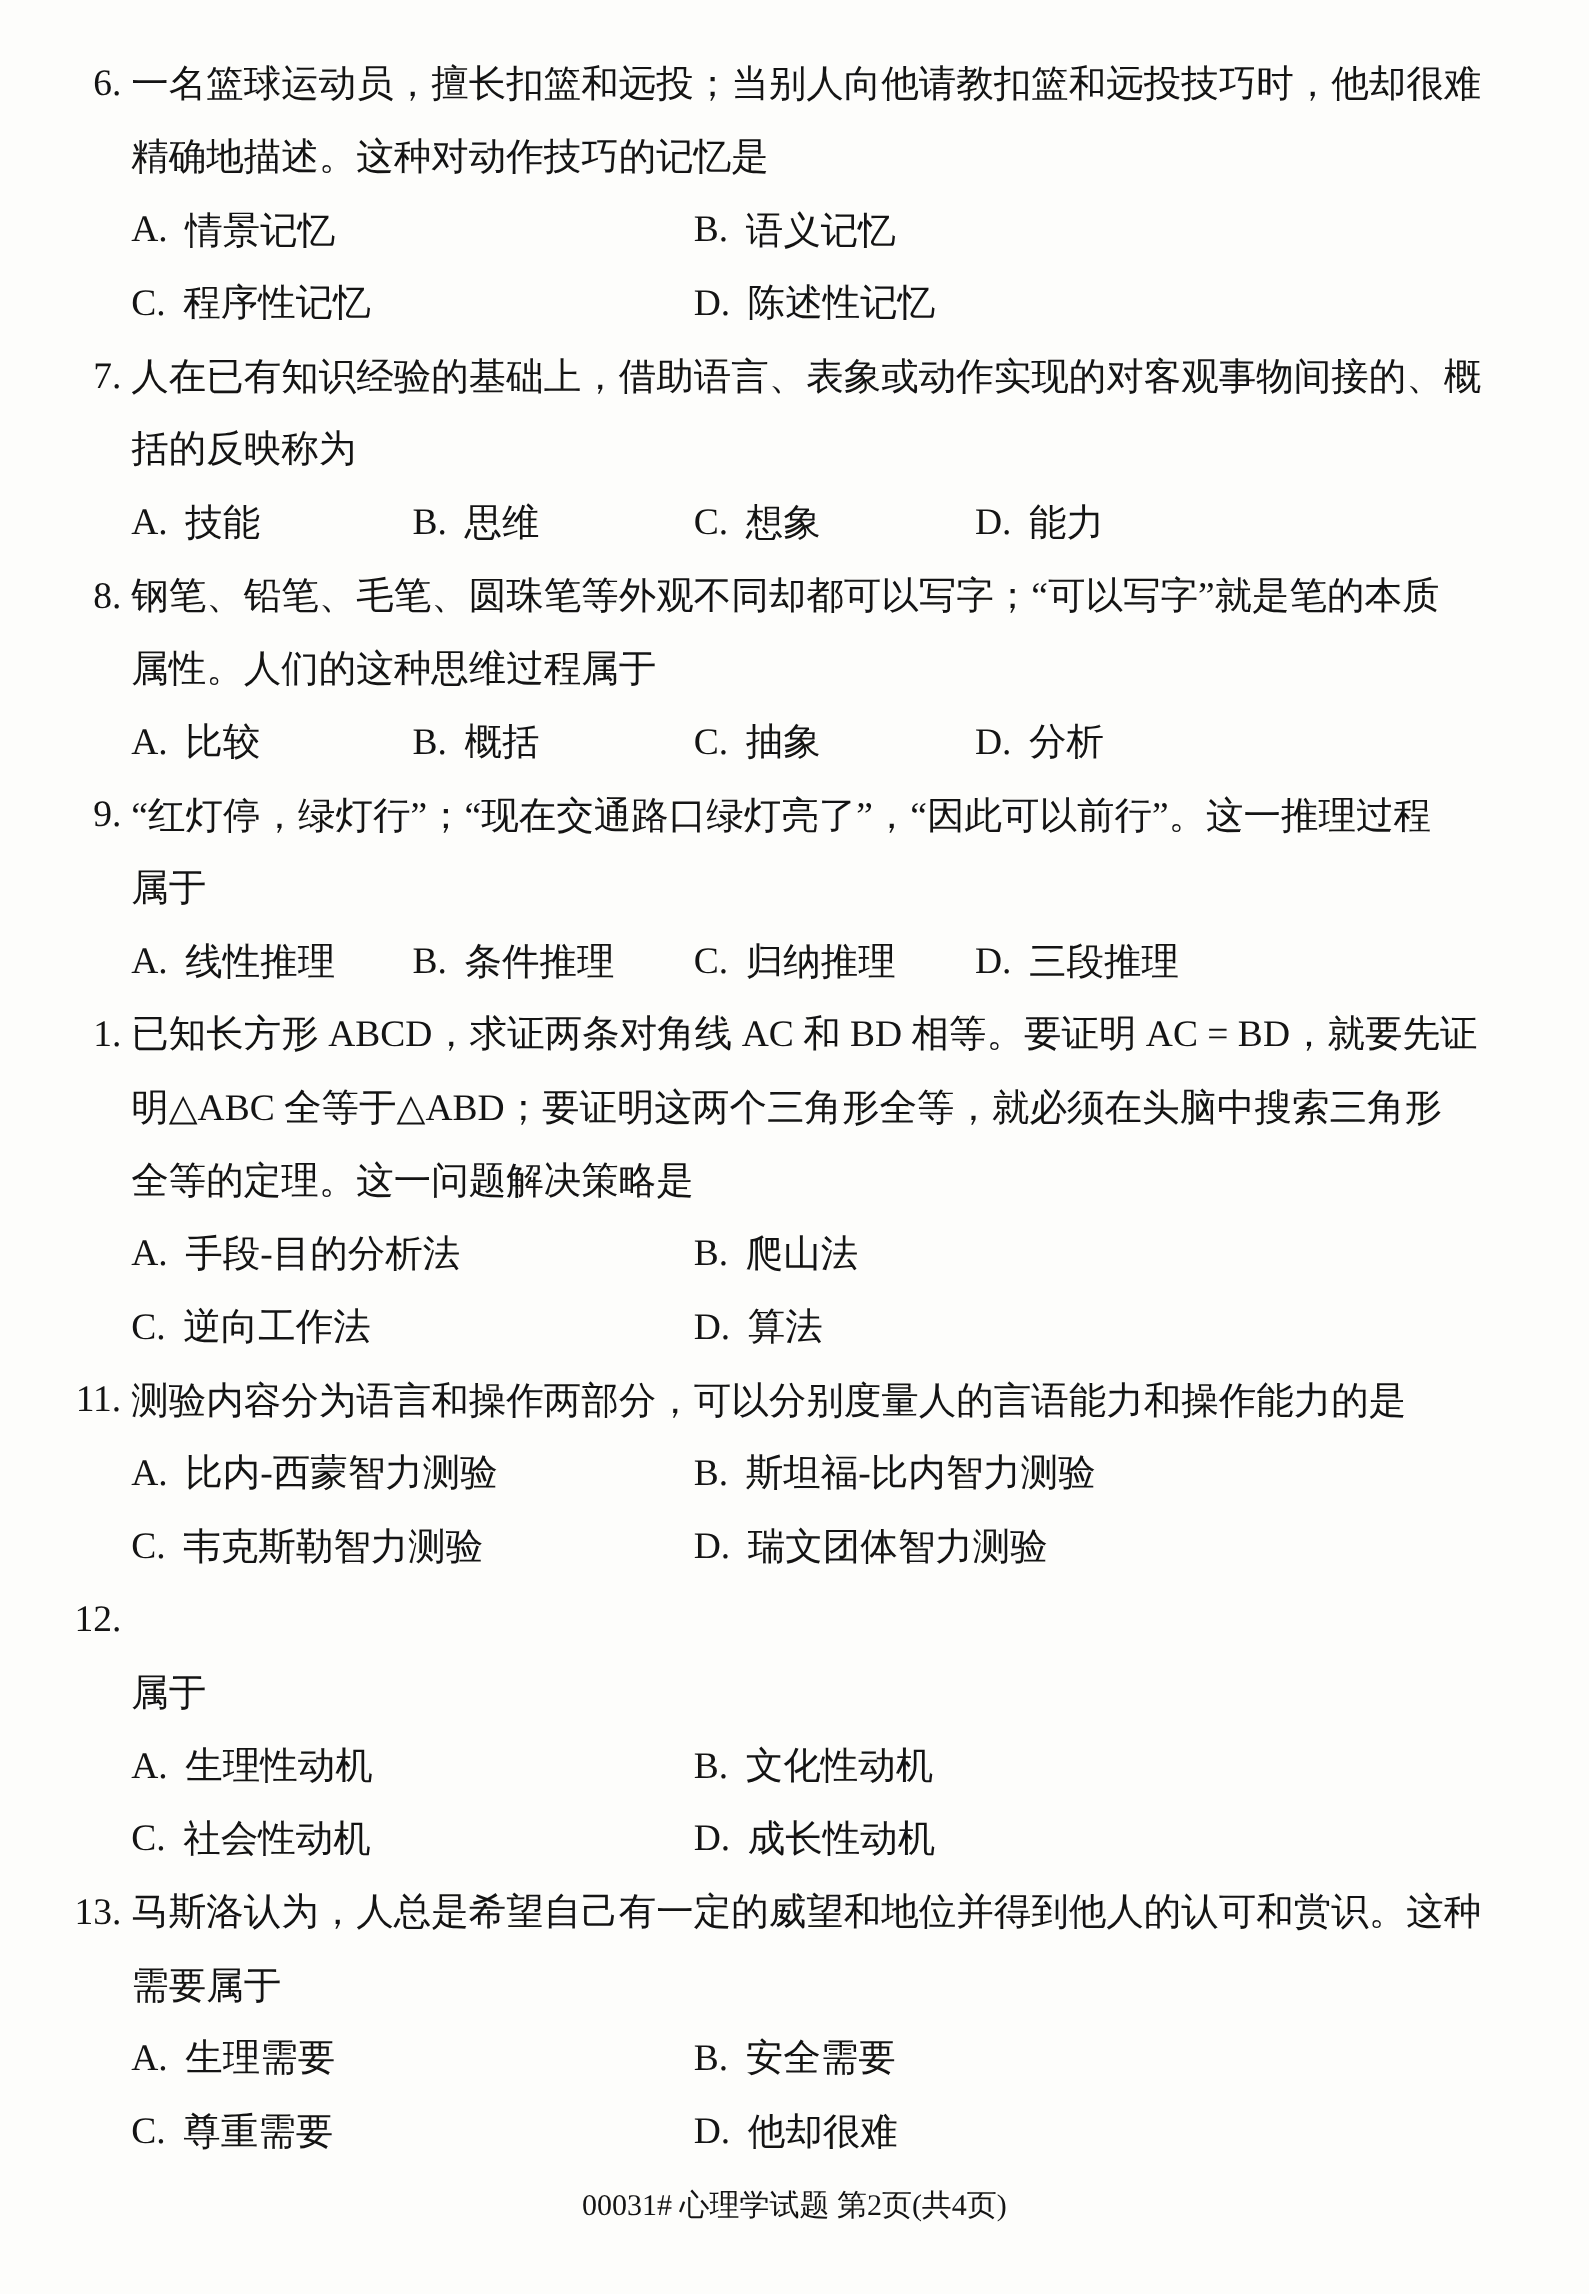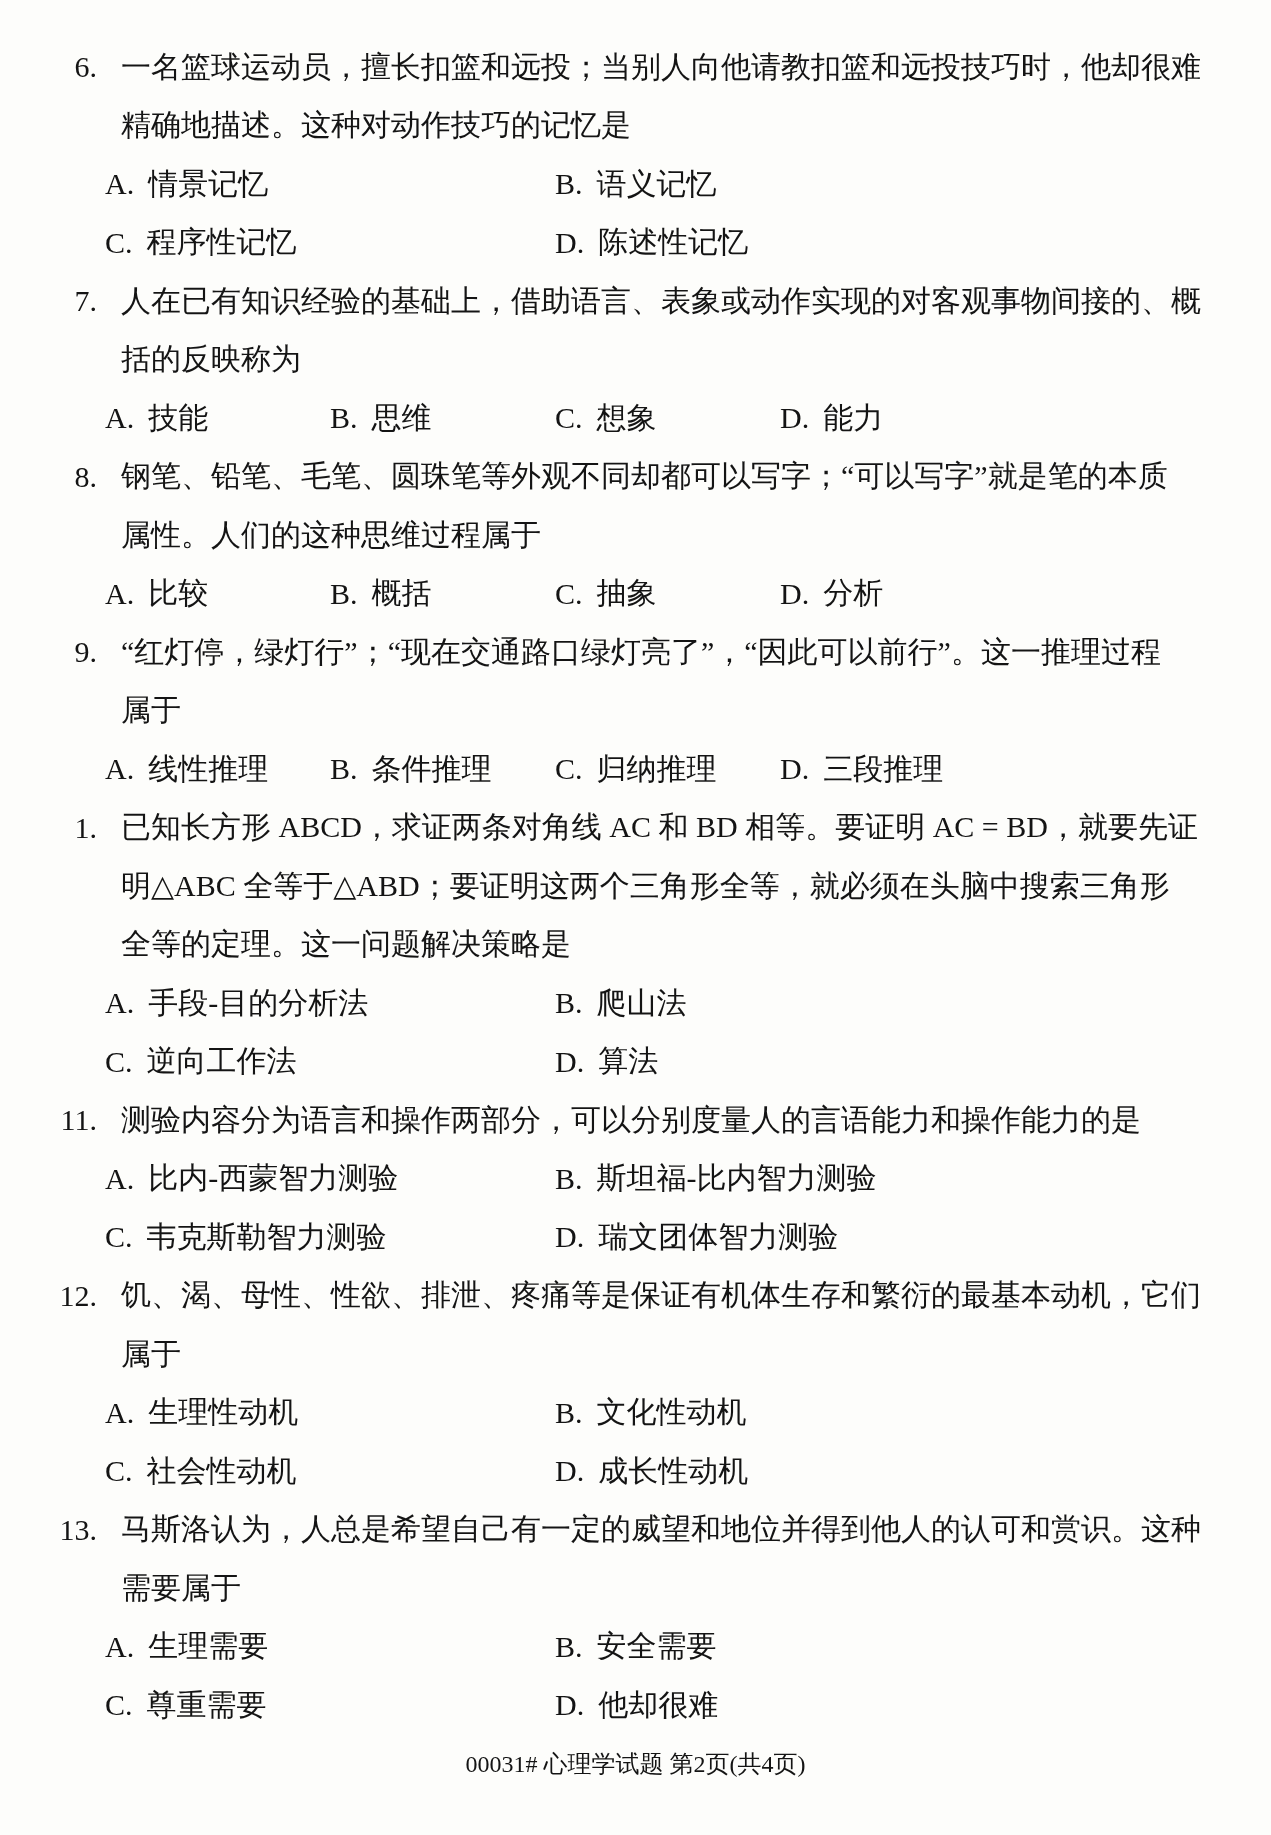"一名篮球运动员，擅长扣篮和远投；当别人向他请教扣篮和远投技巧时，他却很难" .qtext { margin-left: 24px -> 8px }
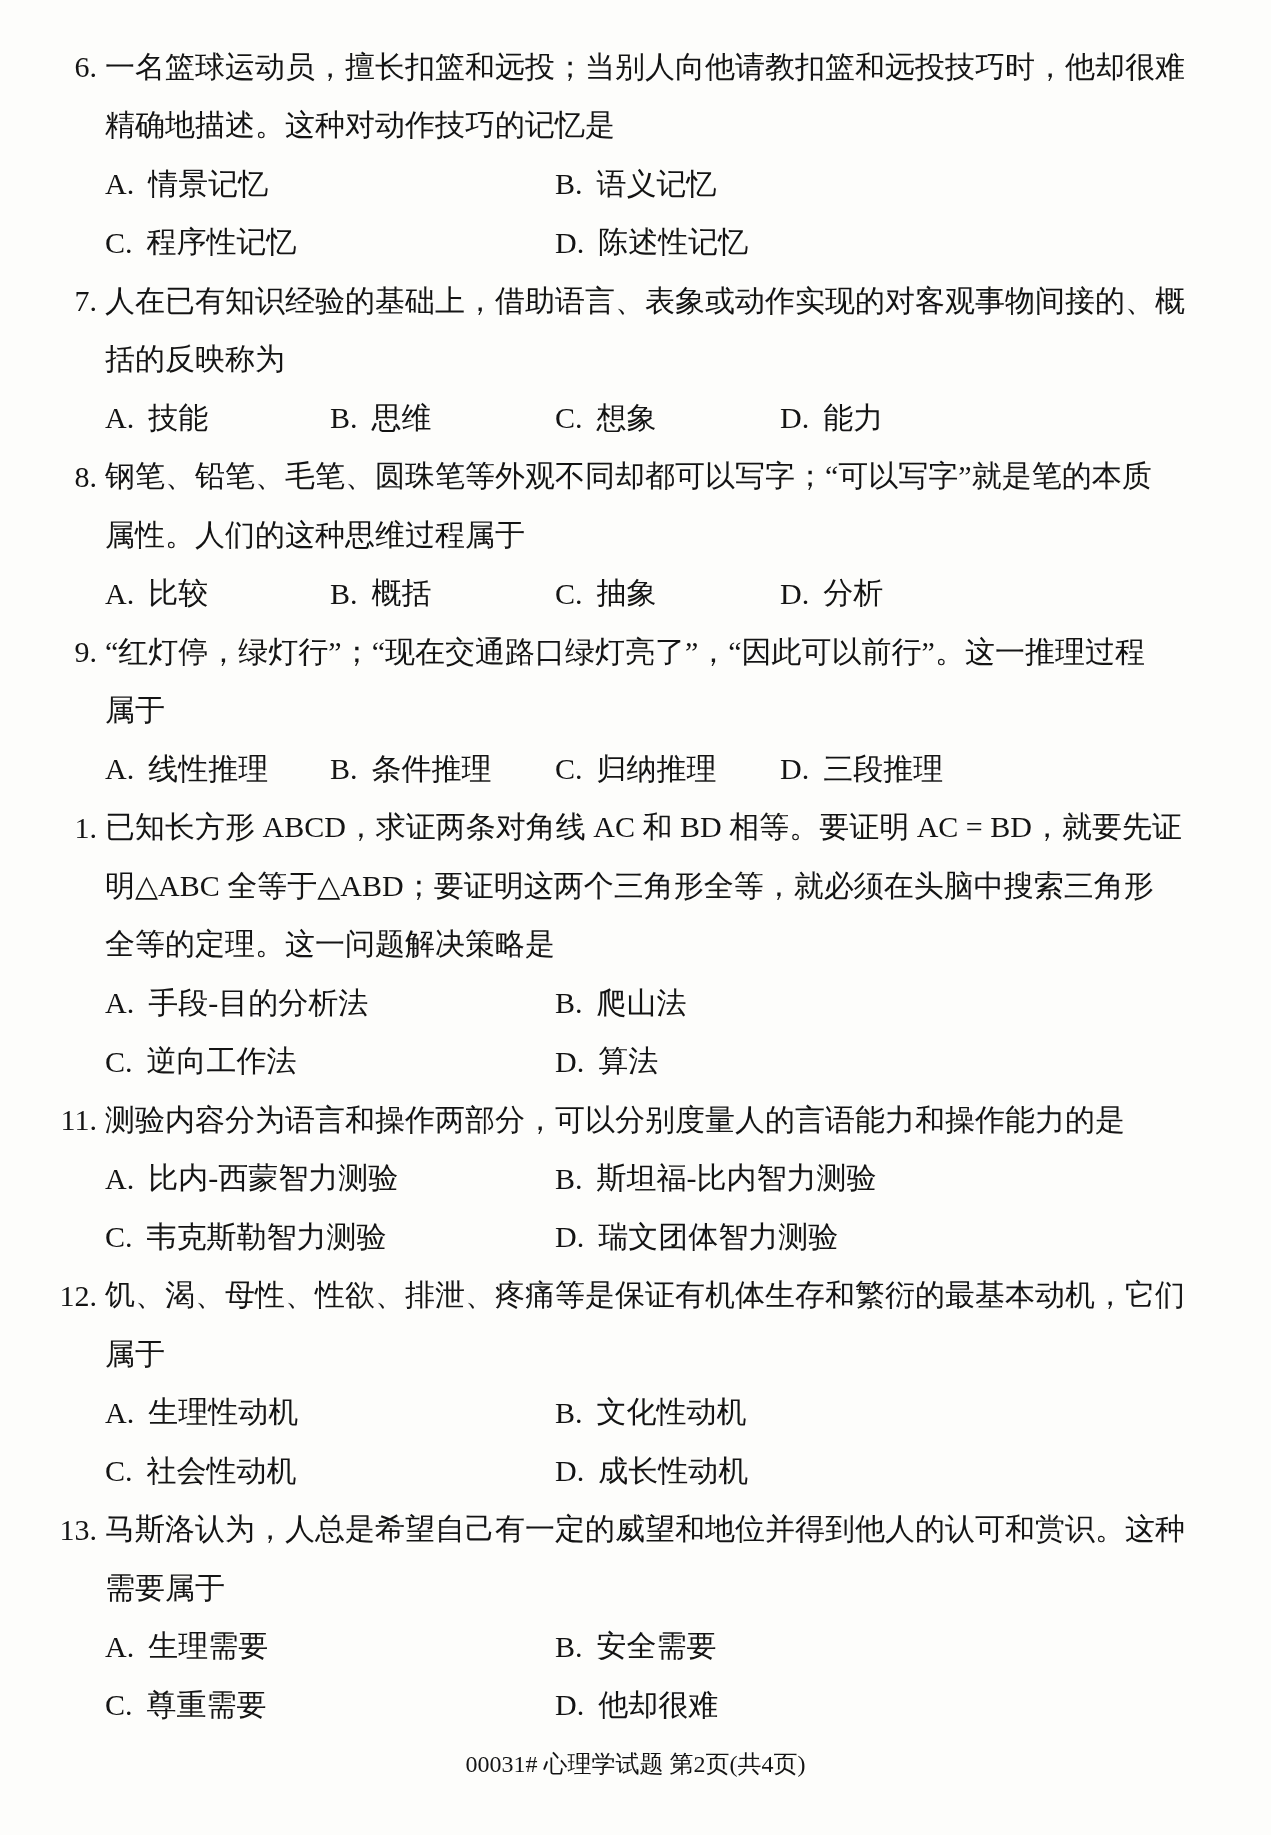"饥、渴、母性、性欲、排泄、疼痛等是保证有机体生存和繁衍的最基本动机，它们" span.qtext { html: <span>饥、渴、母性、性欲、排泄、疼痛等是保证有机体生存和繁衍的最基本动机，它们</span> -> none }
